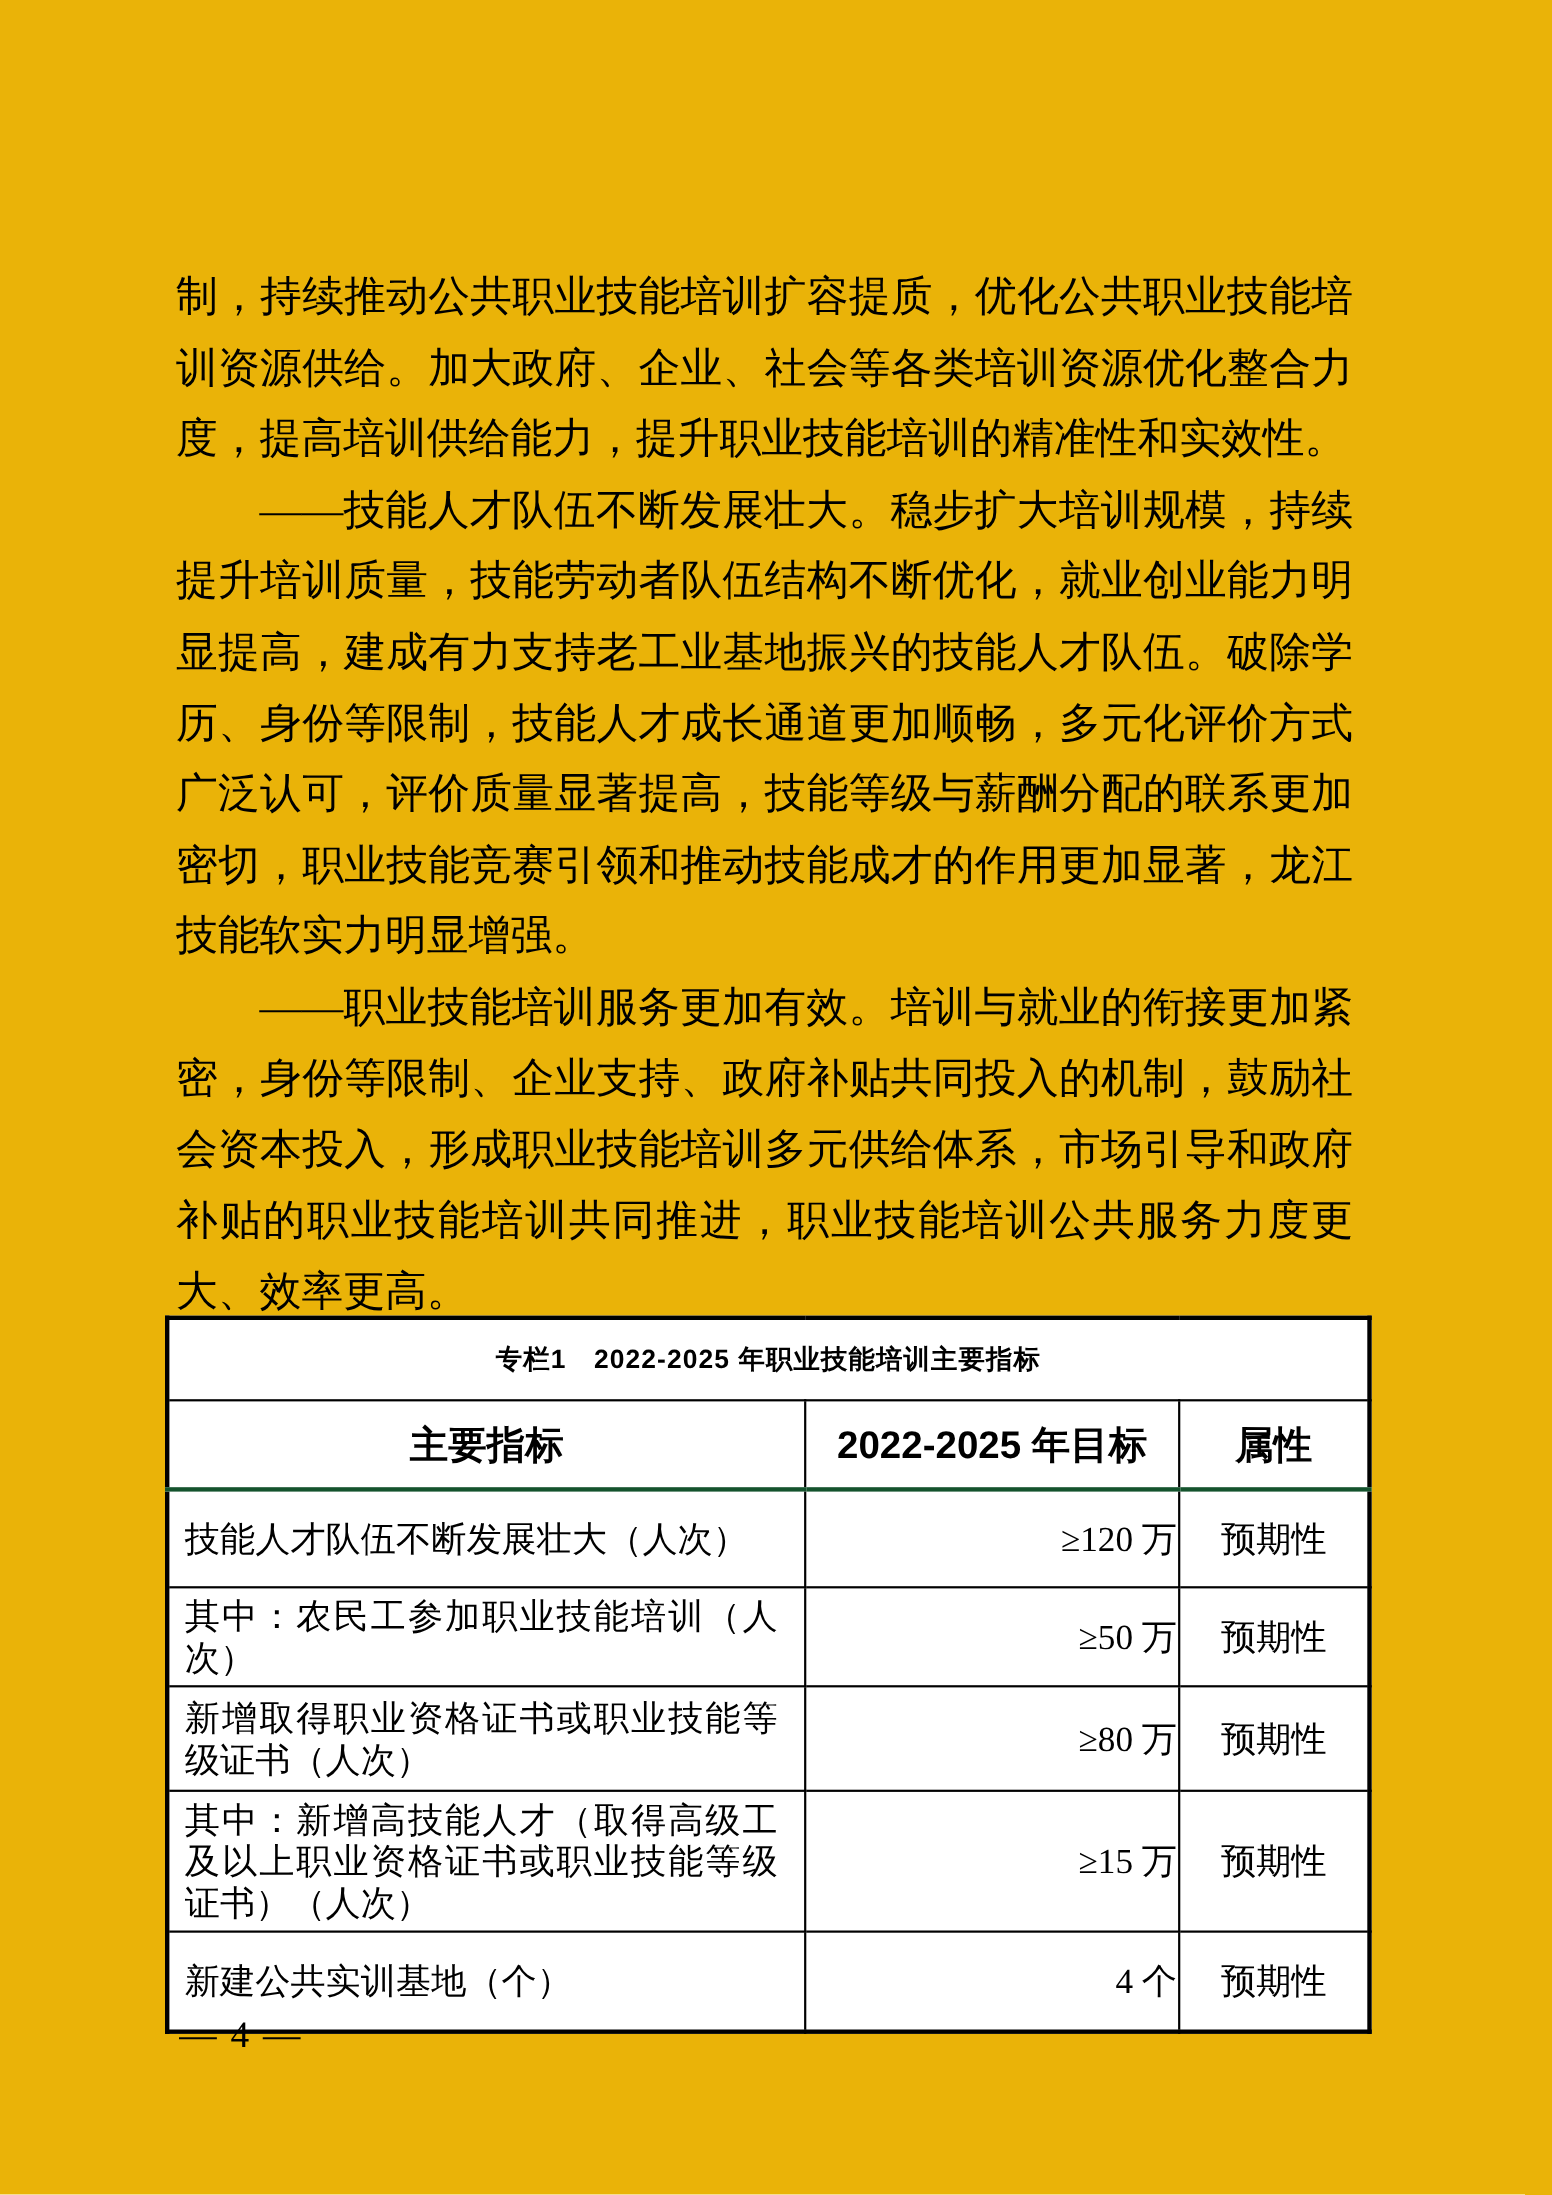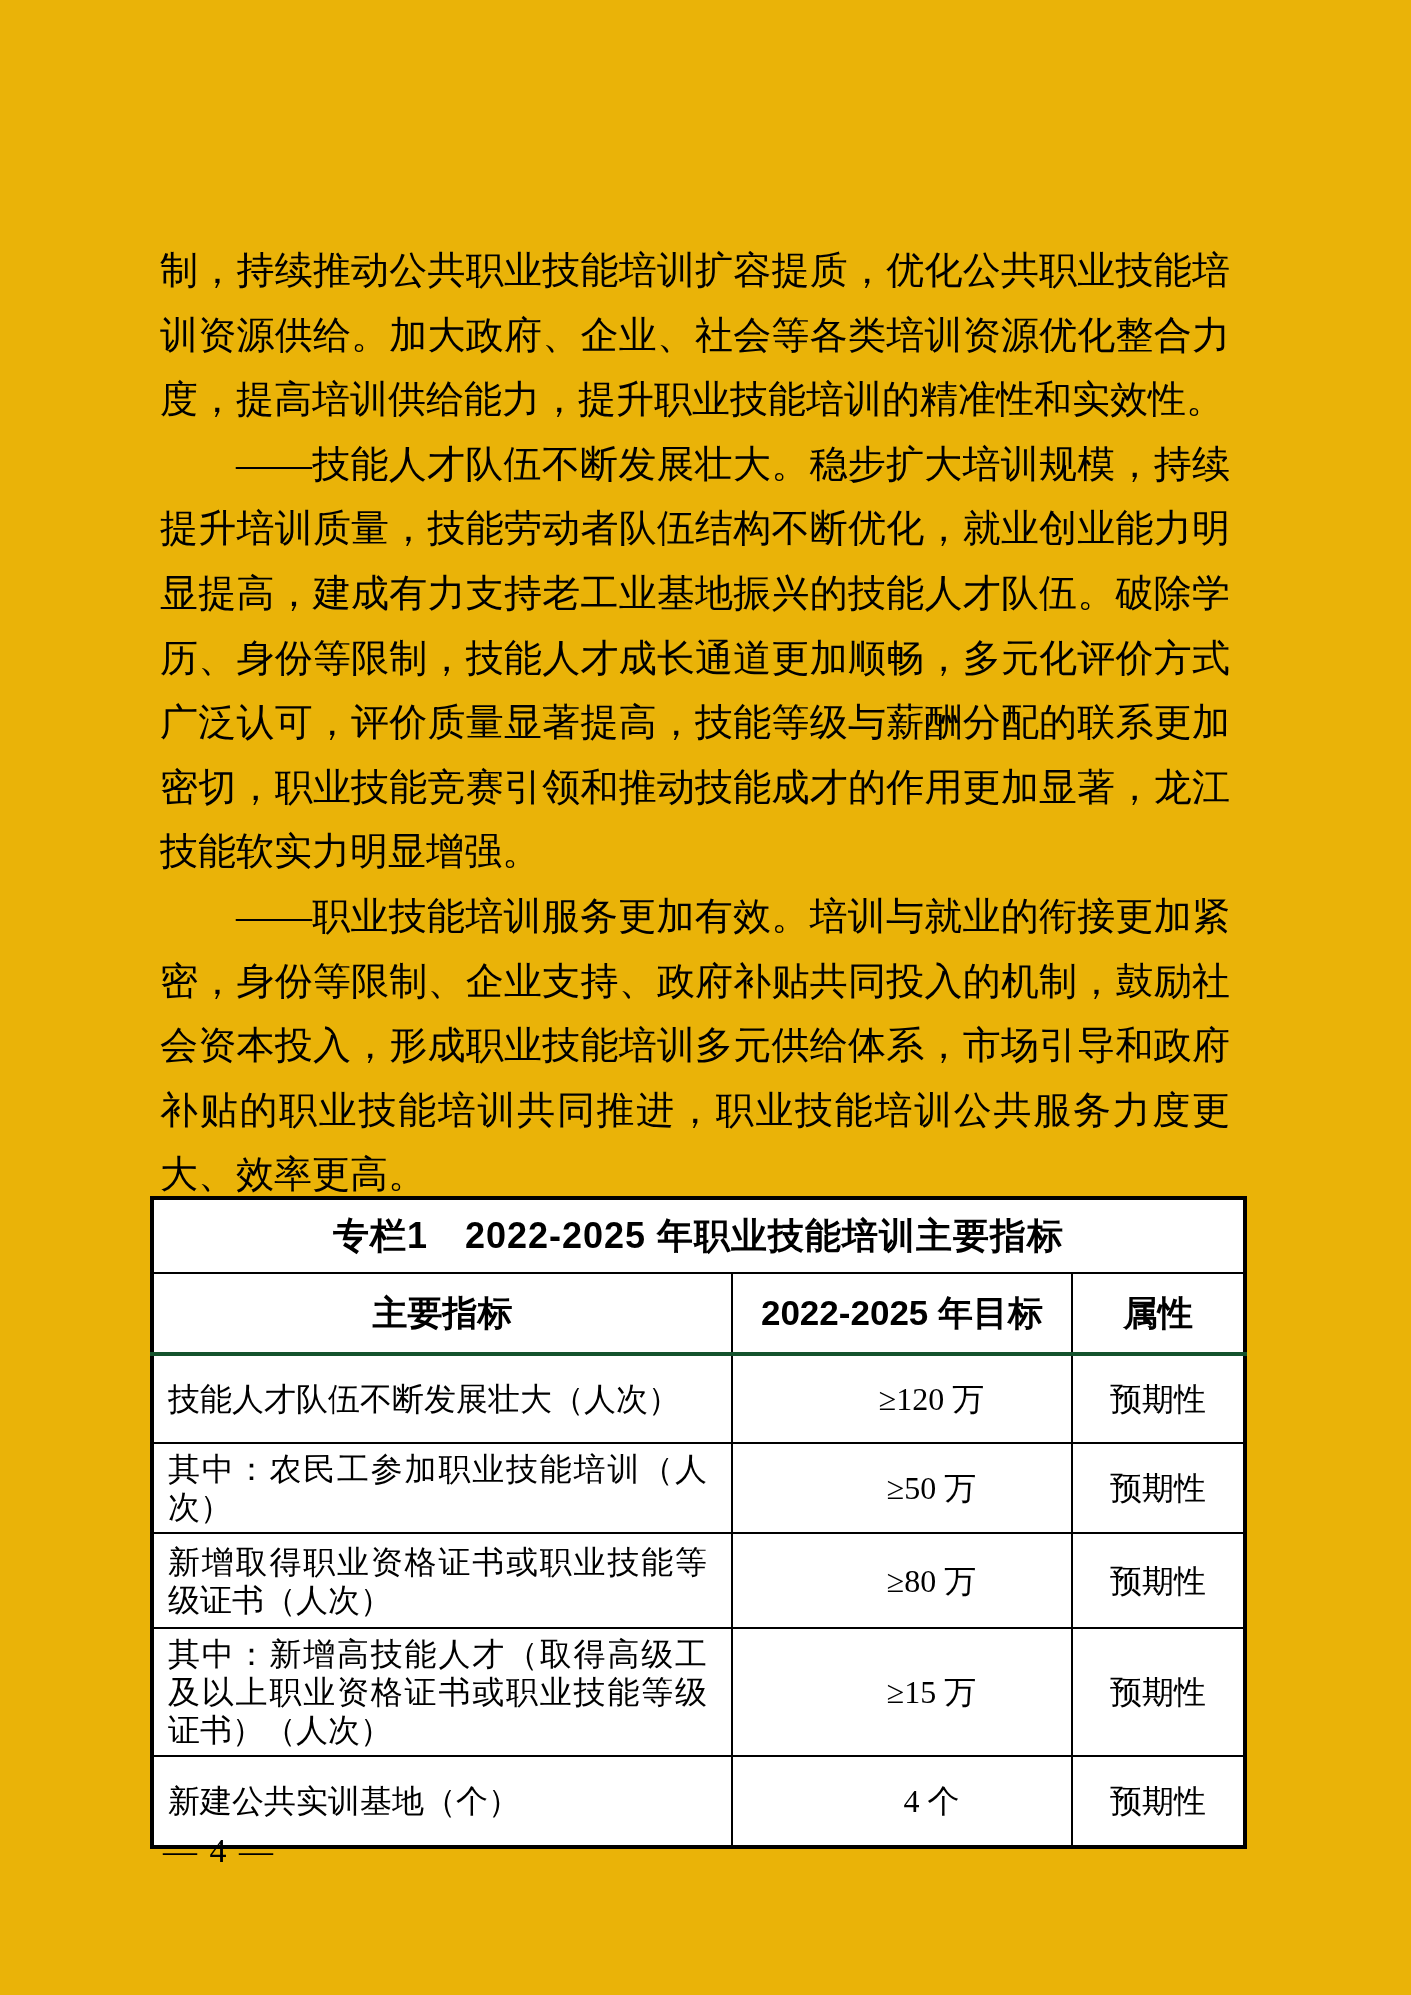"专栏1 2022-2025 年职业技能培训主要指标" tr.title-row td { font-size: 36px -> 24px }
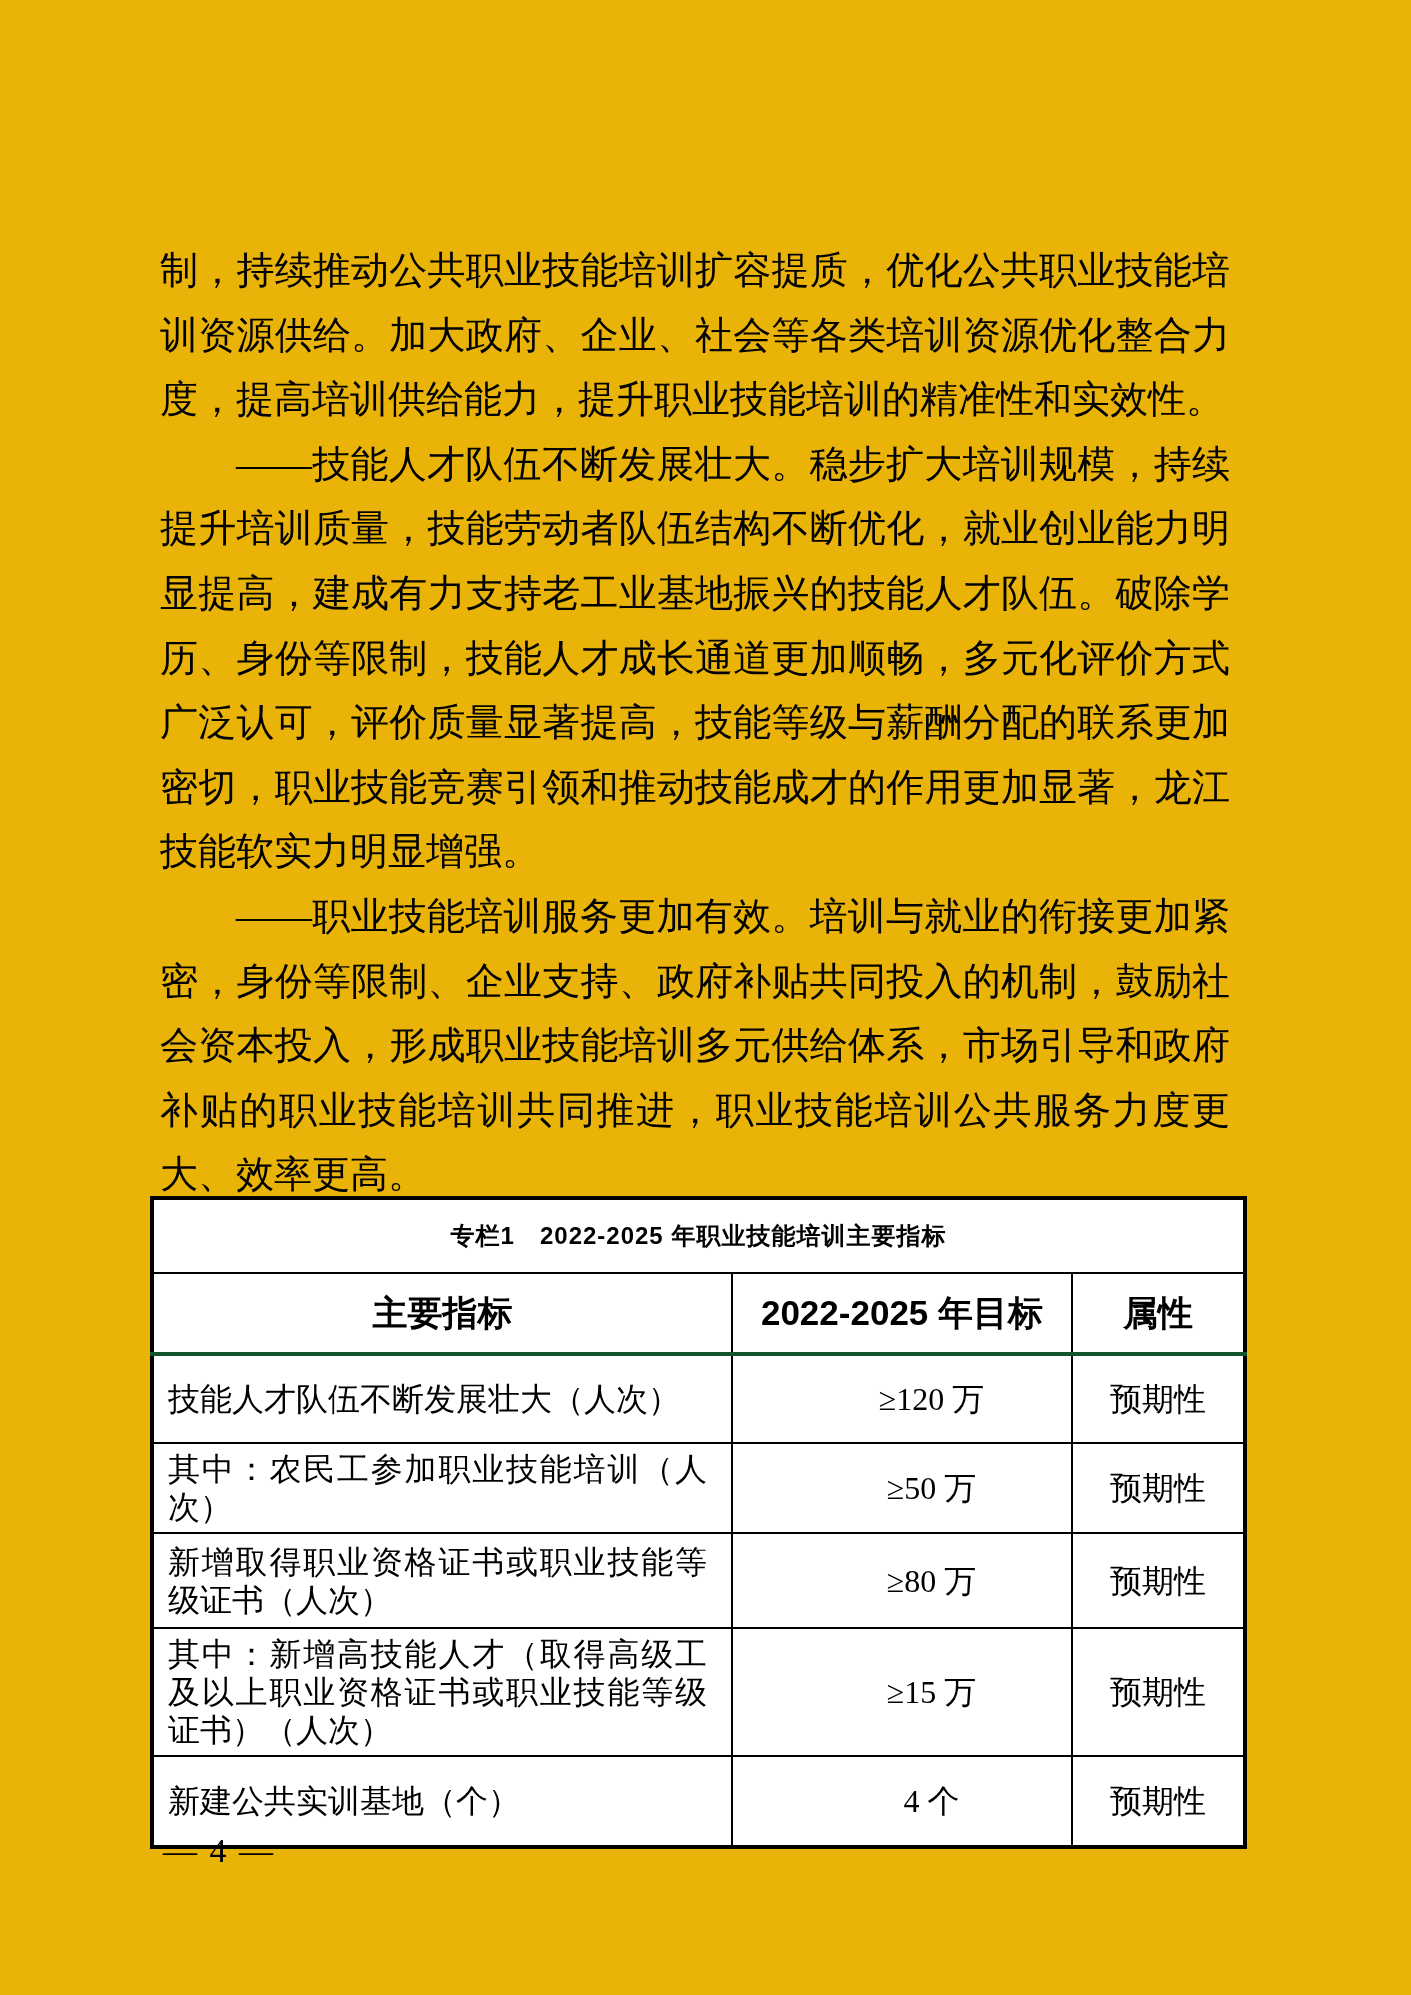"≥120 万" tr.data-row td.c-target { text-align: center -> right }
